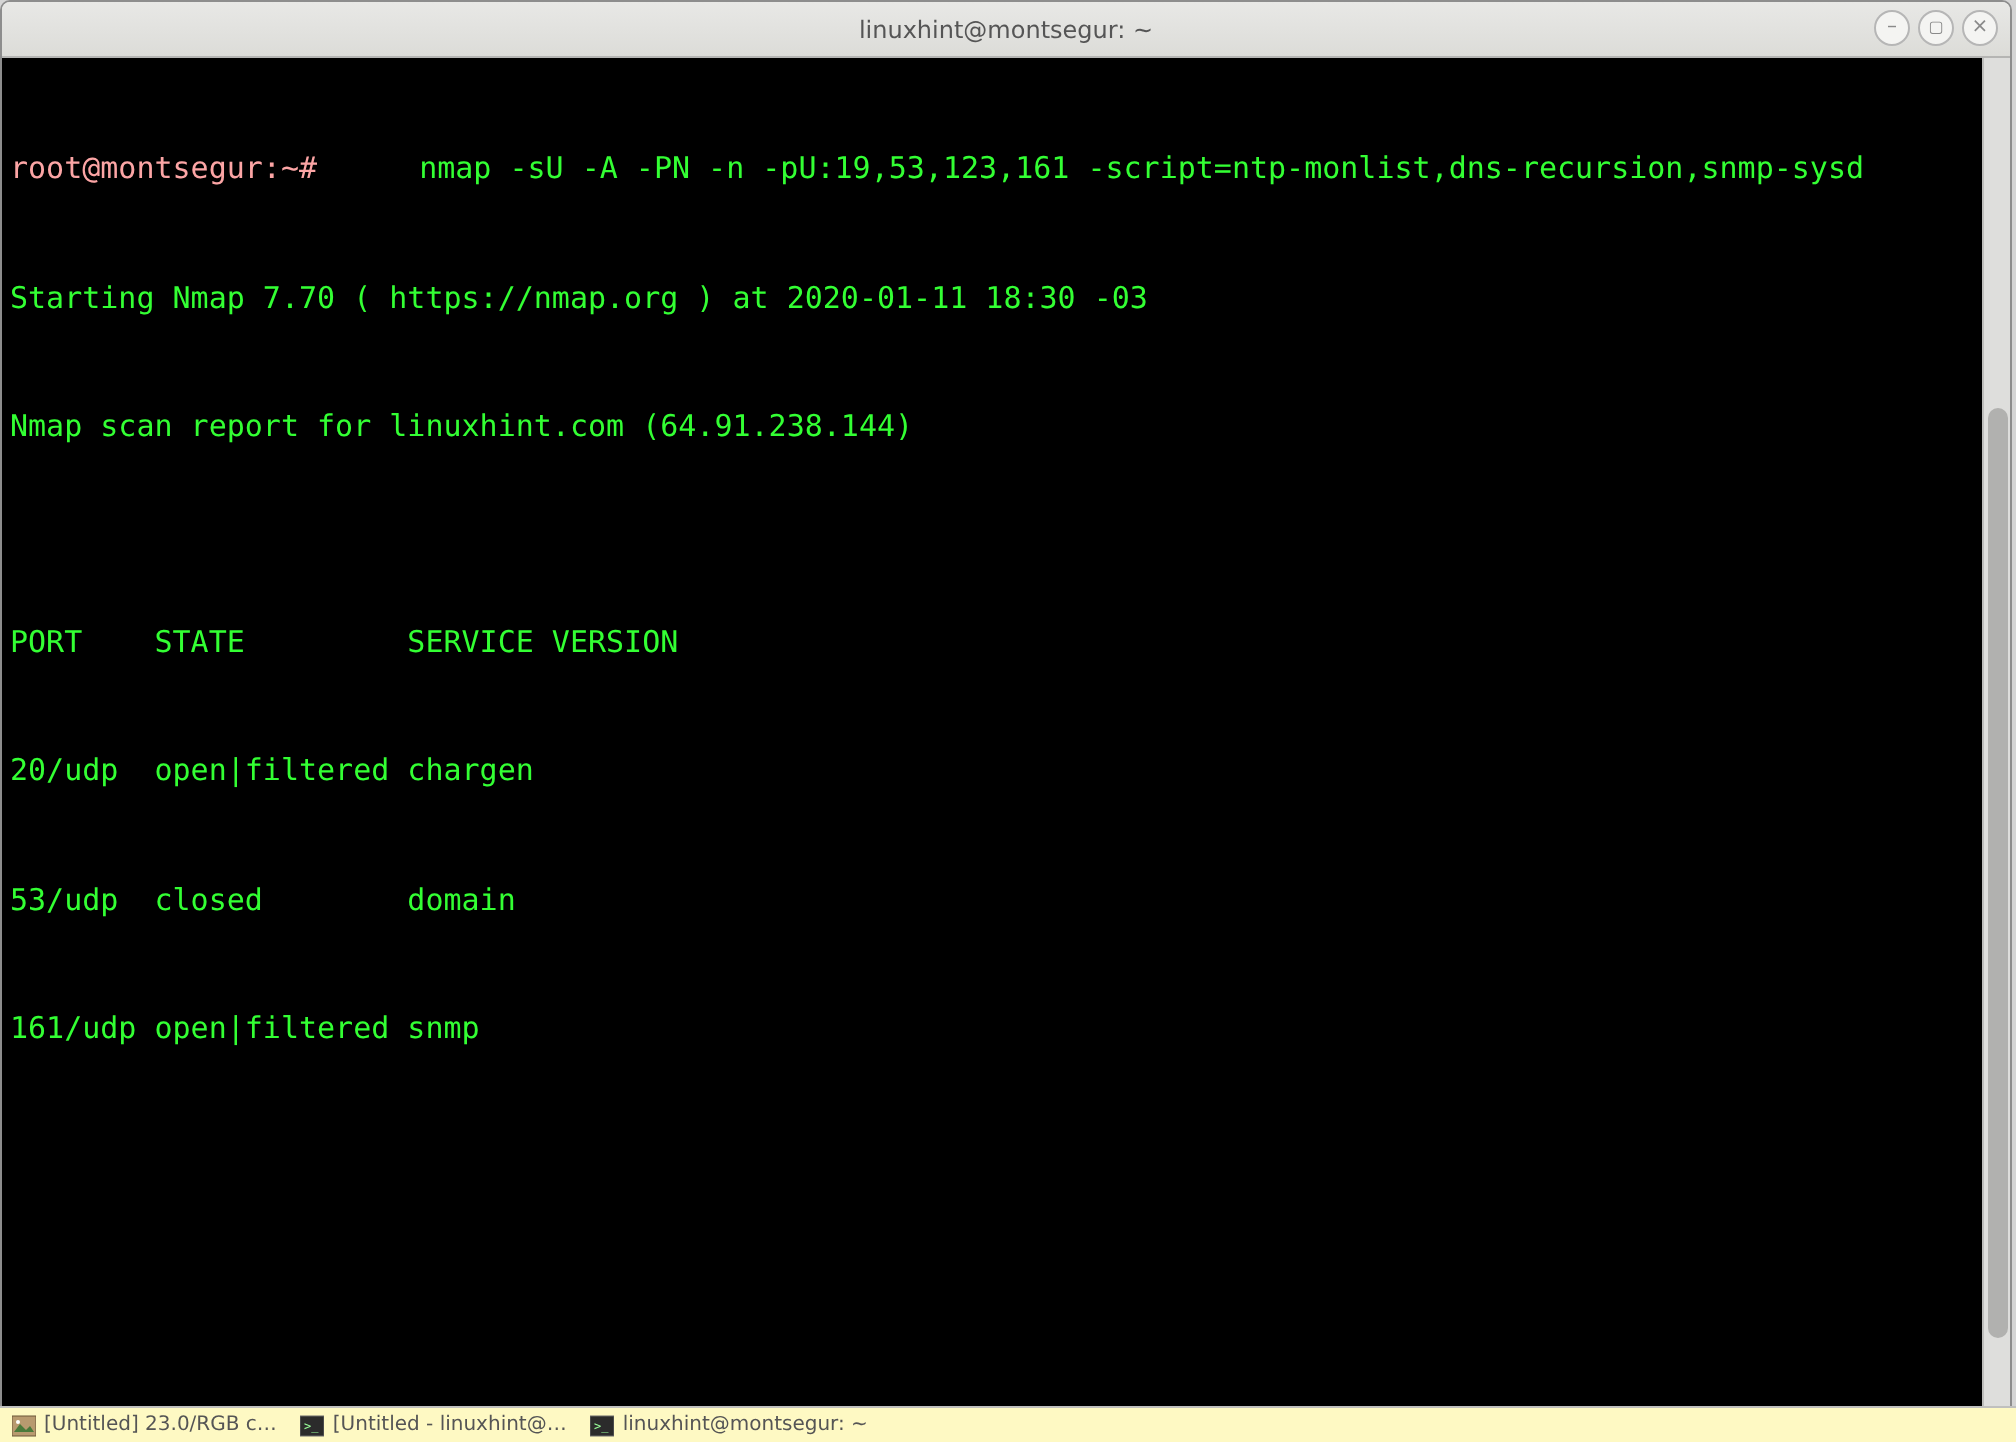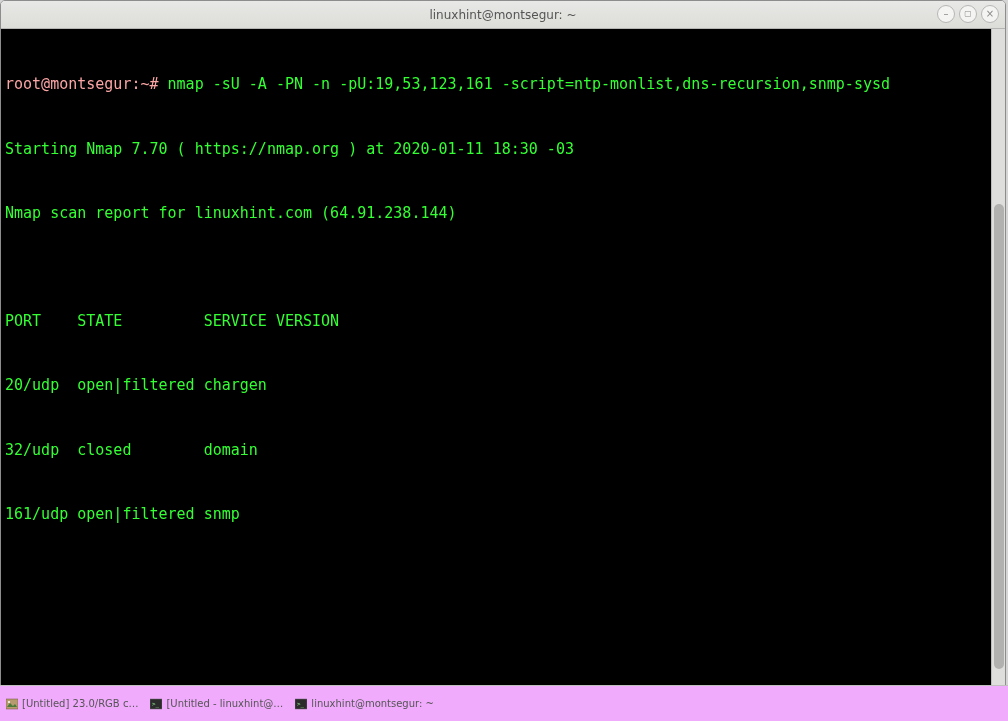"nmap -sU -A -PN -n" .cmd { margin-left: none -> 42px }
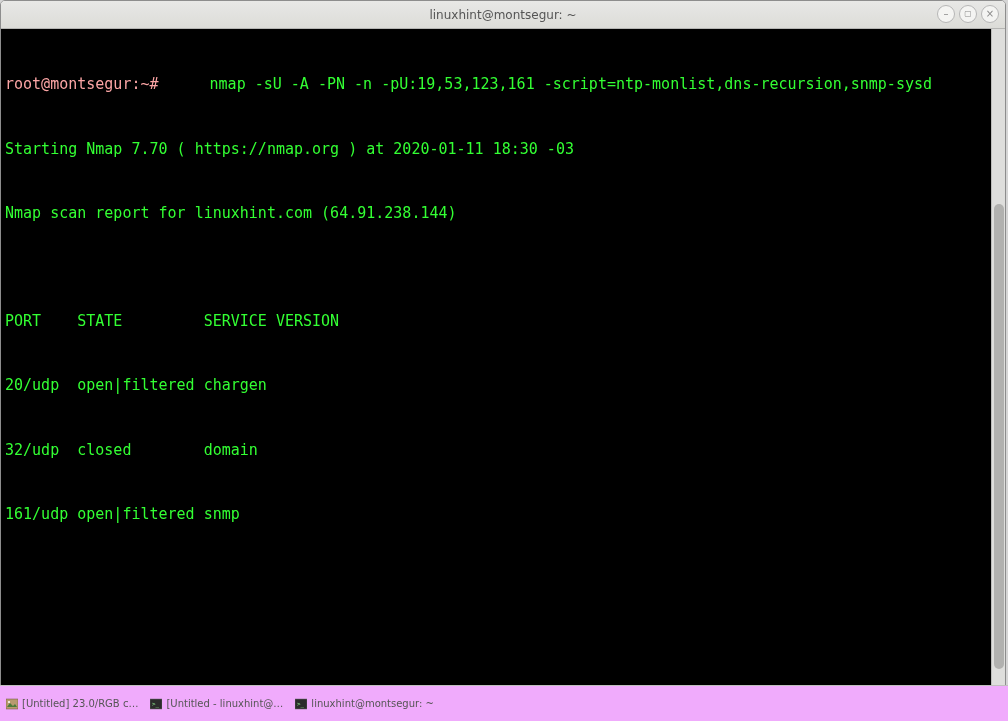"32/udp closed domain" span.term-line { text: 32/udp -> 53/udp }
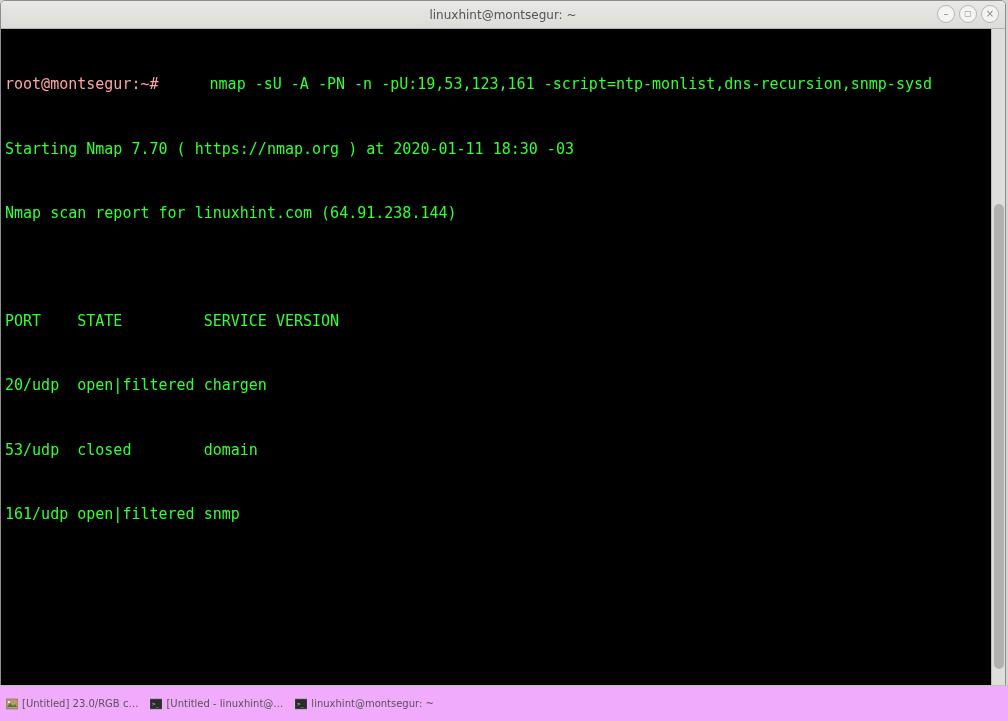"[Untitled] 23.0/RGB c…" .taskbar { background: #f0abfc -> #fef9c3; height: 36px -> 18px }
